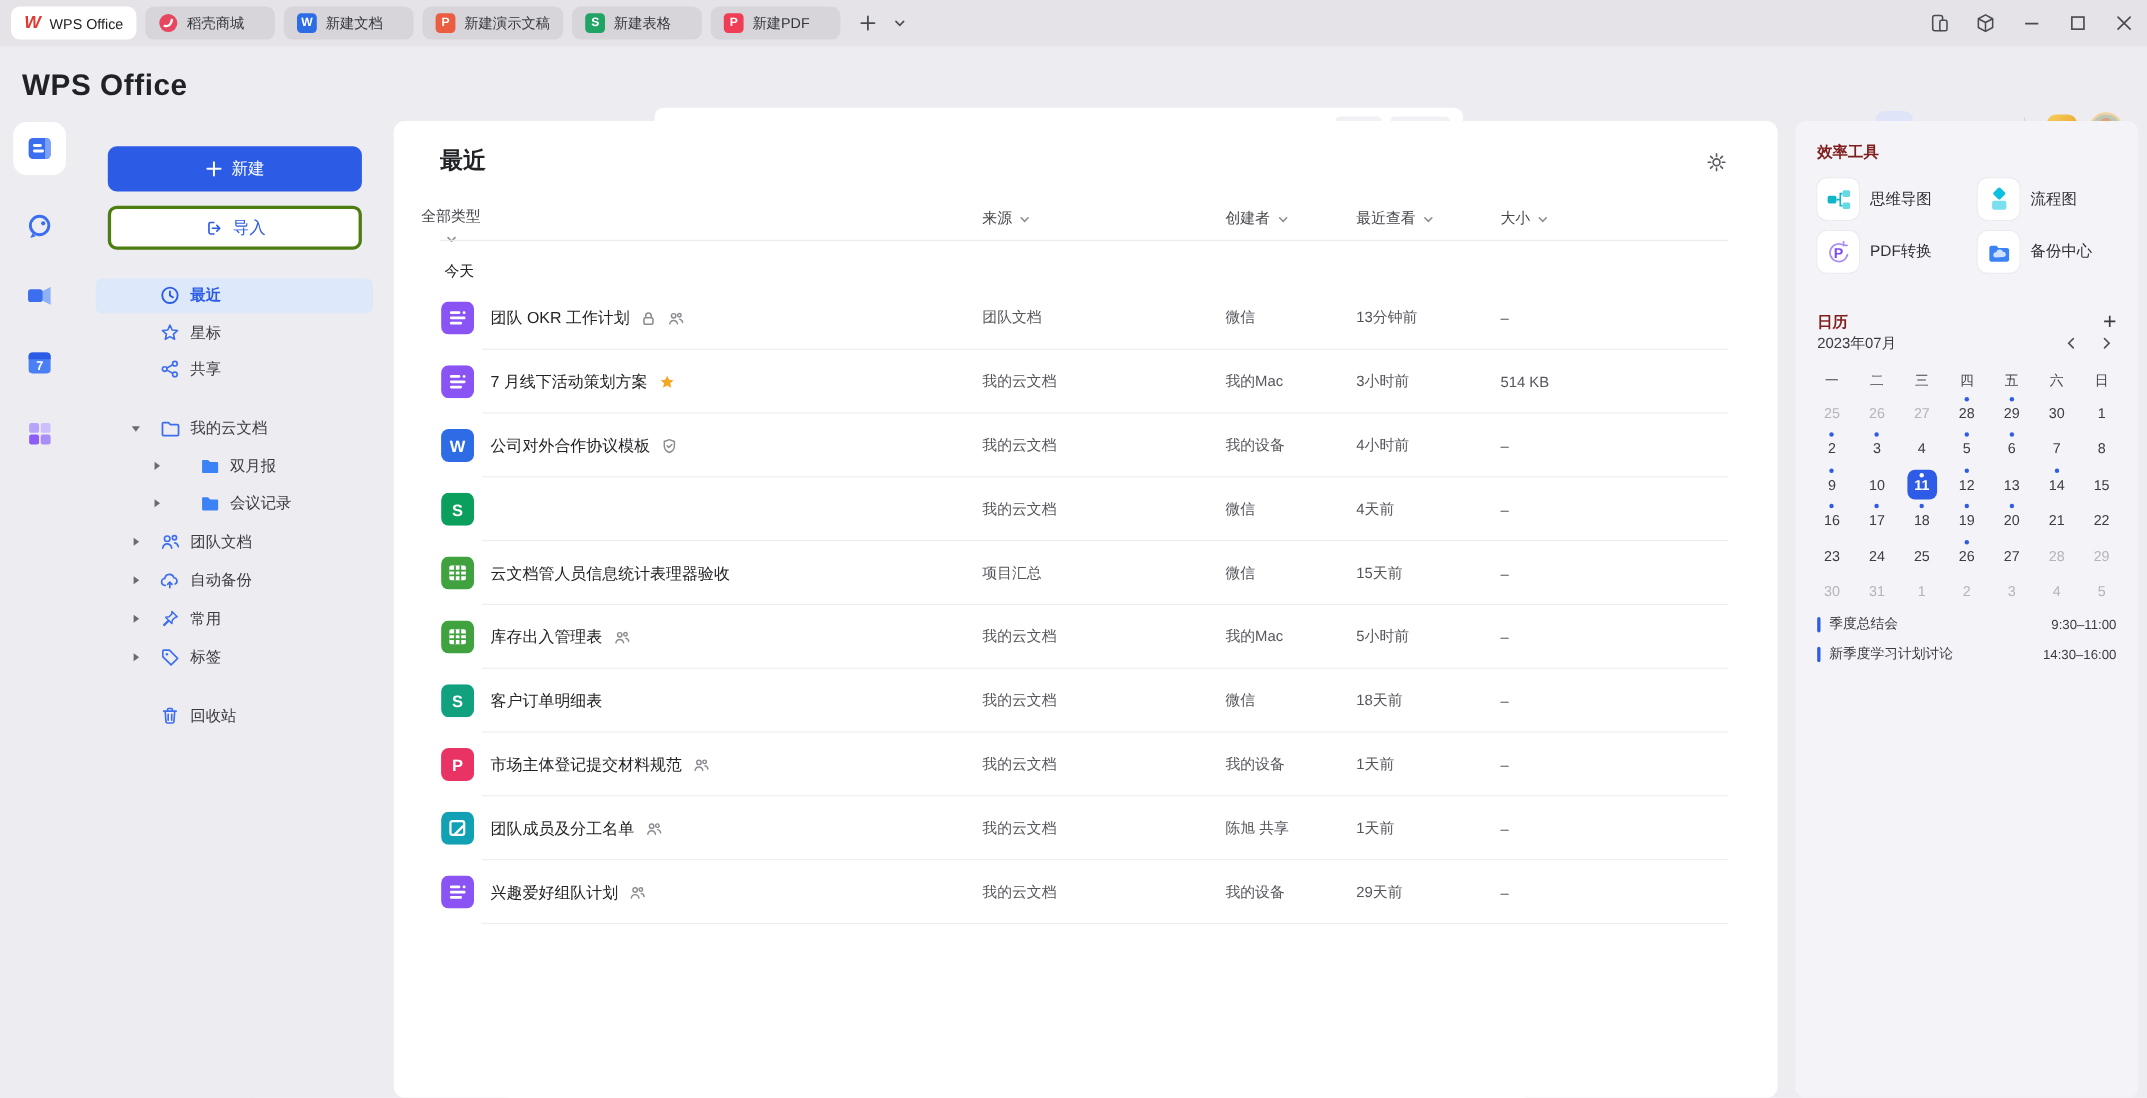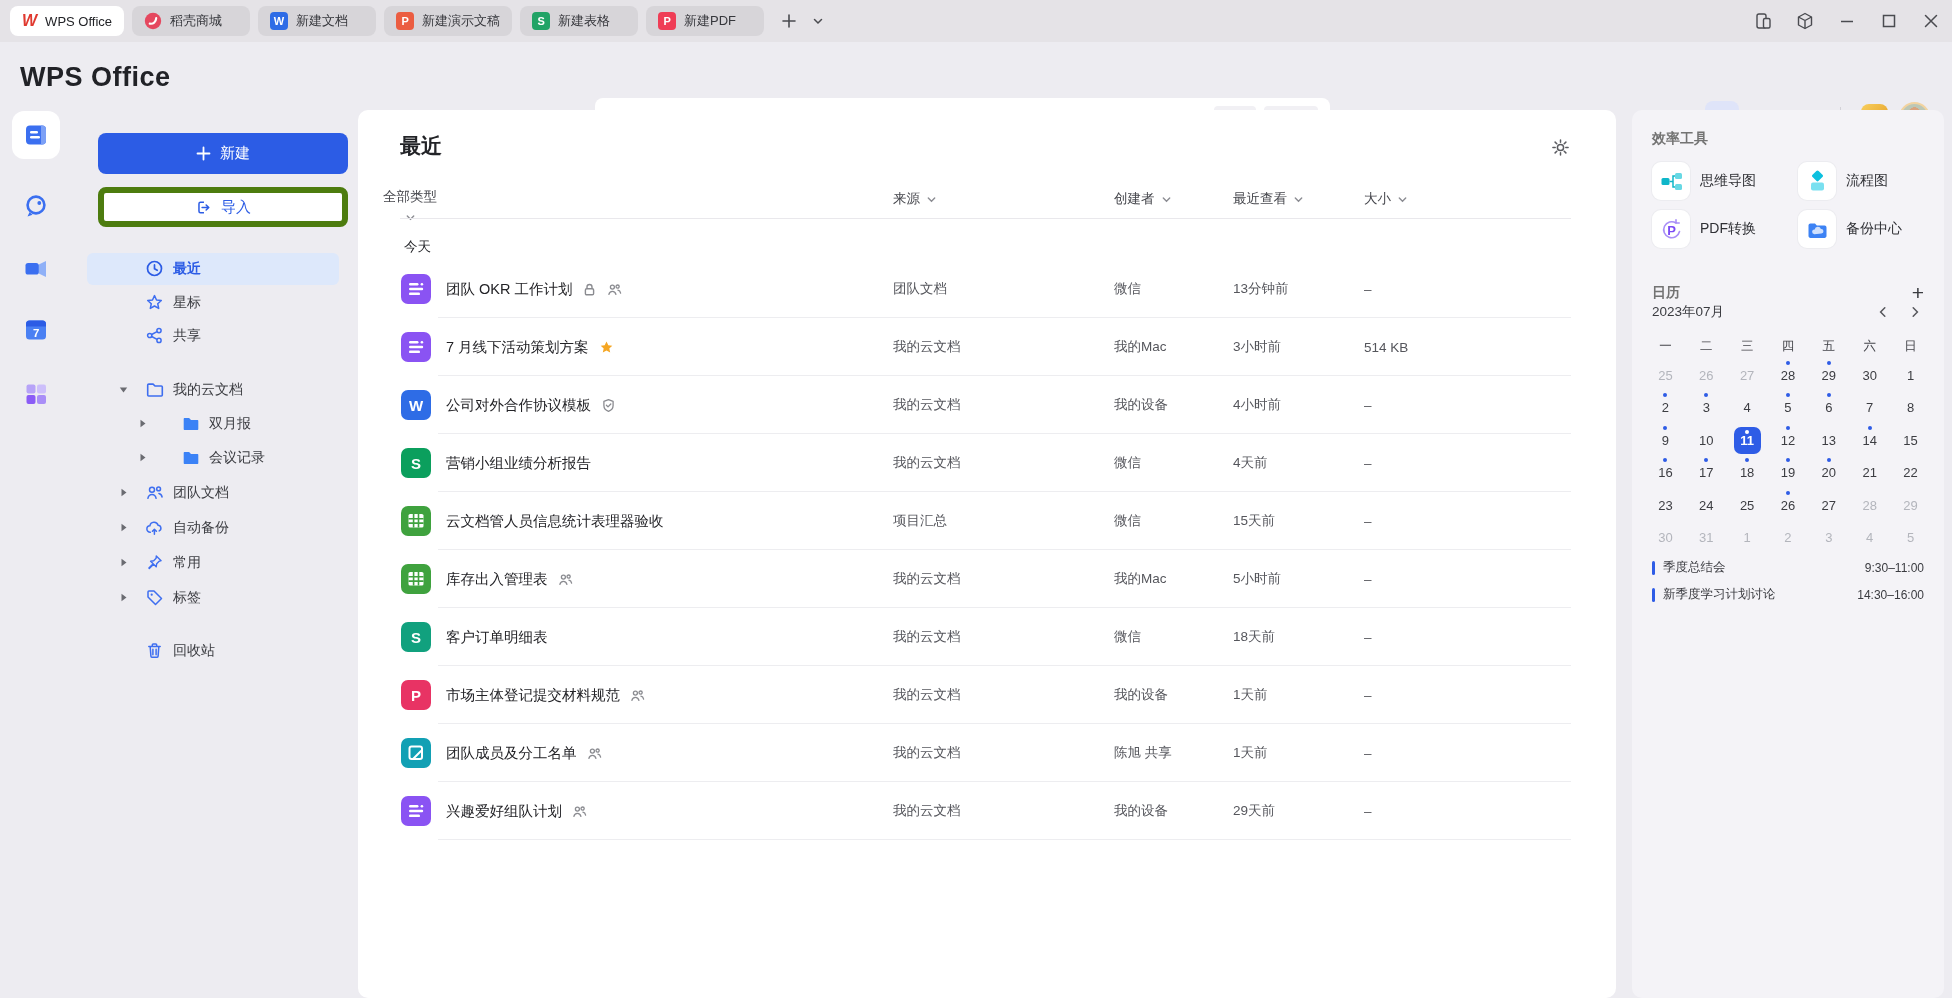"效率工具" .ptitle { color: #737373 -> #7f1d1d }
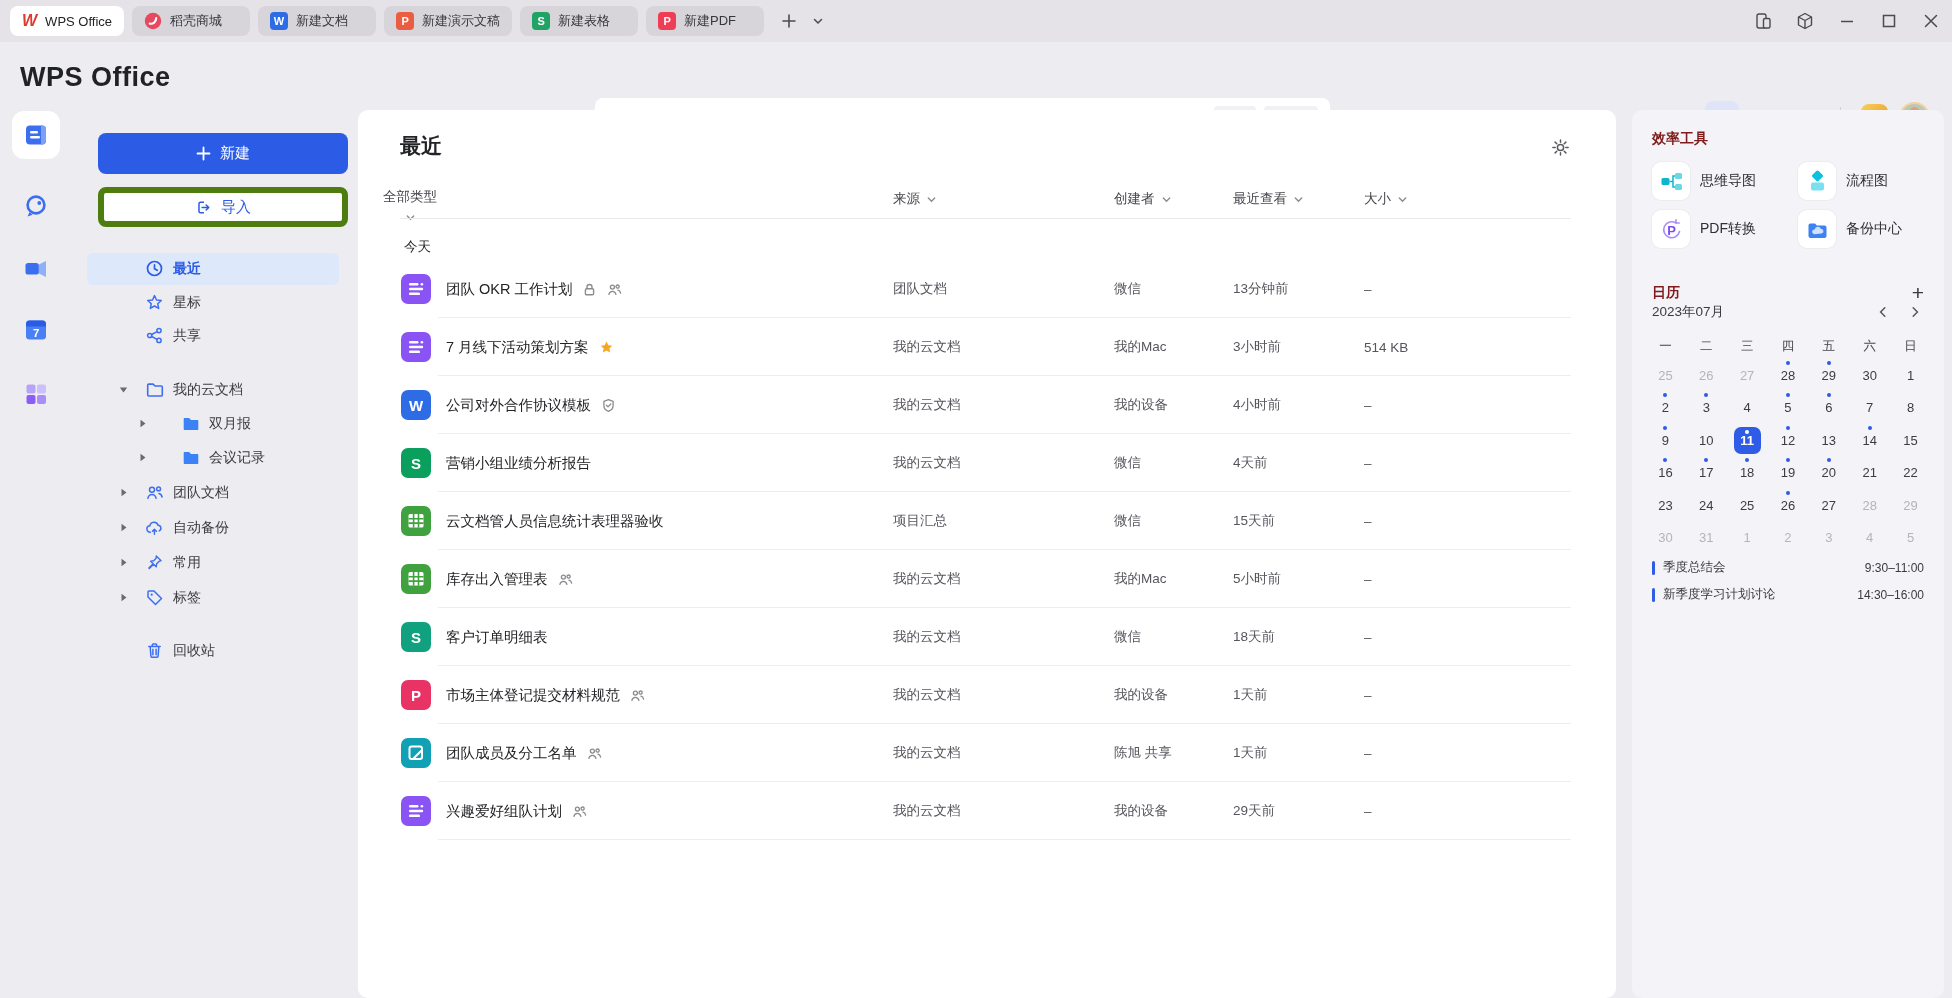"新建" .sbtn { width: 250px -> 231px }
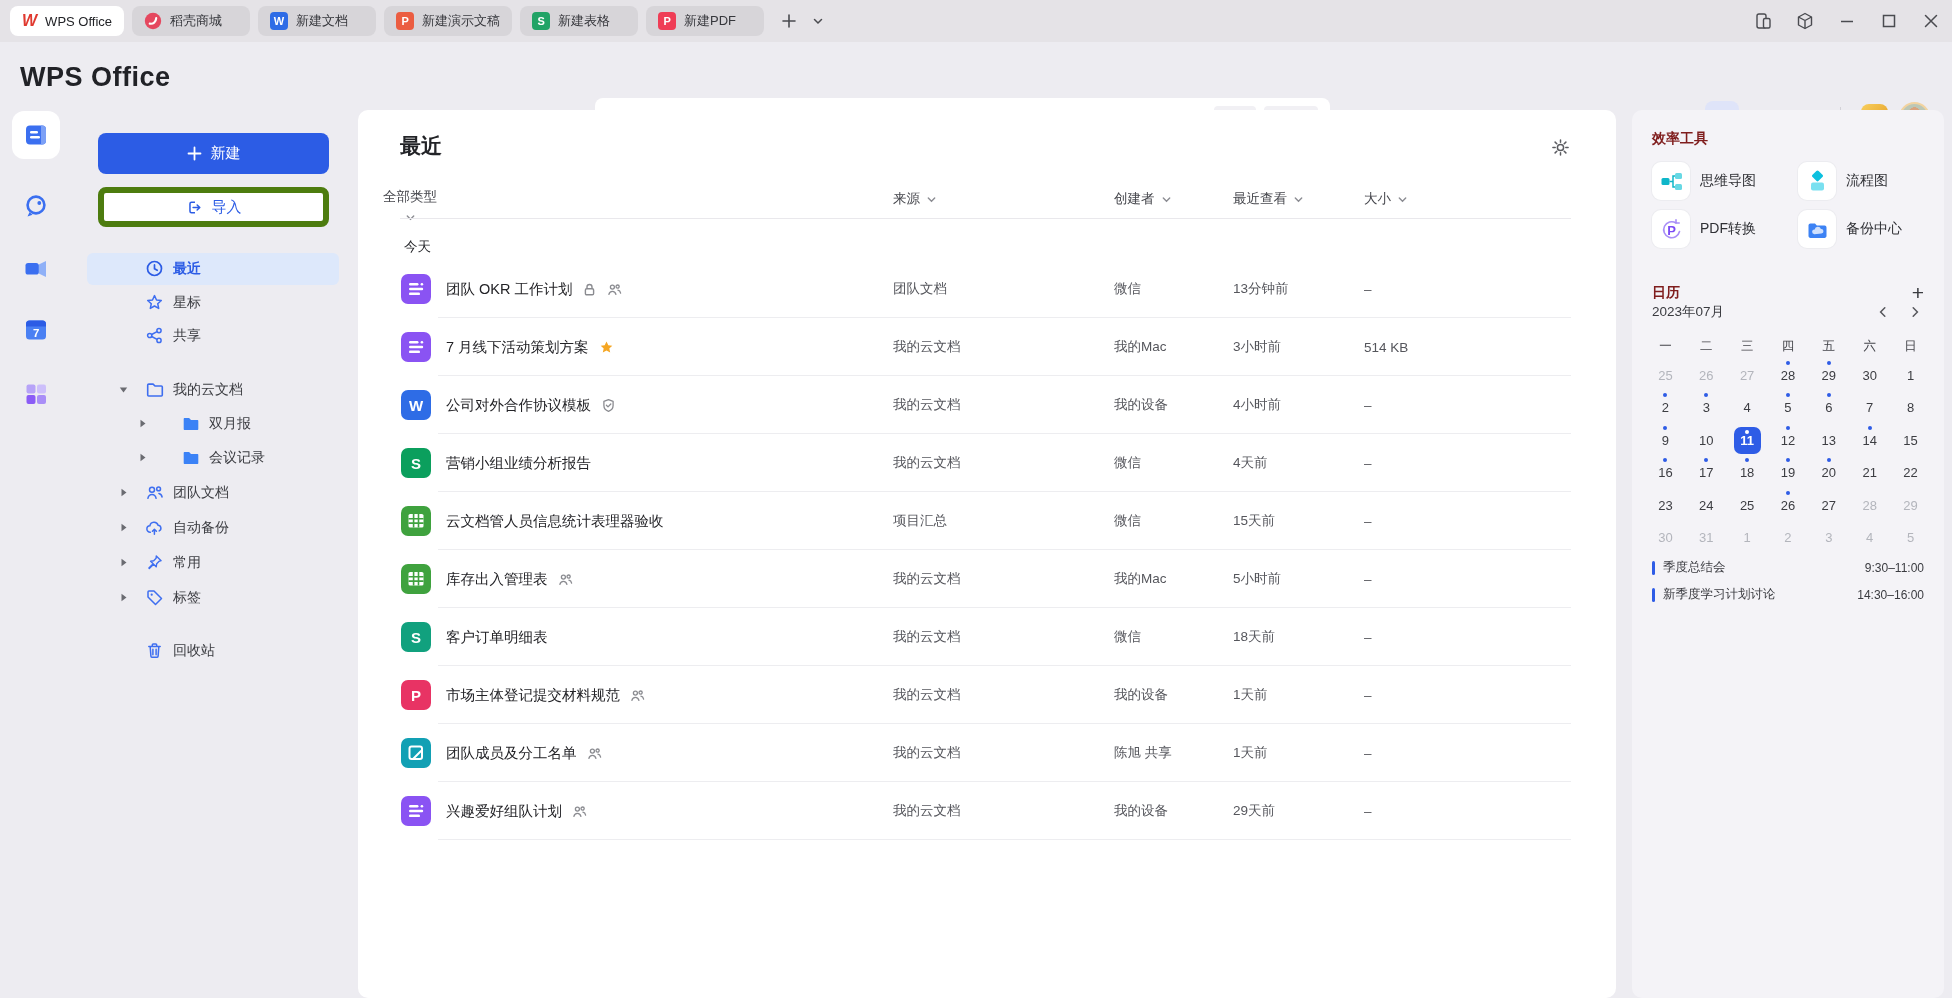"导入" #btn-import { border: 6px solid #4d7c0f -> 3px solid #4d7c0f }
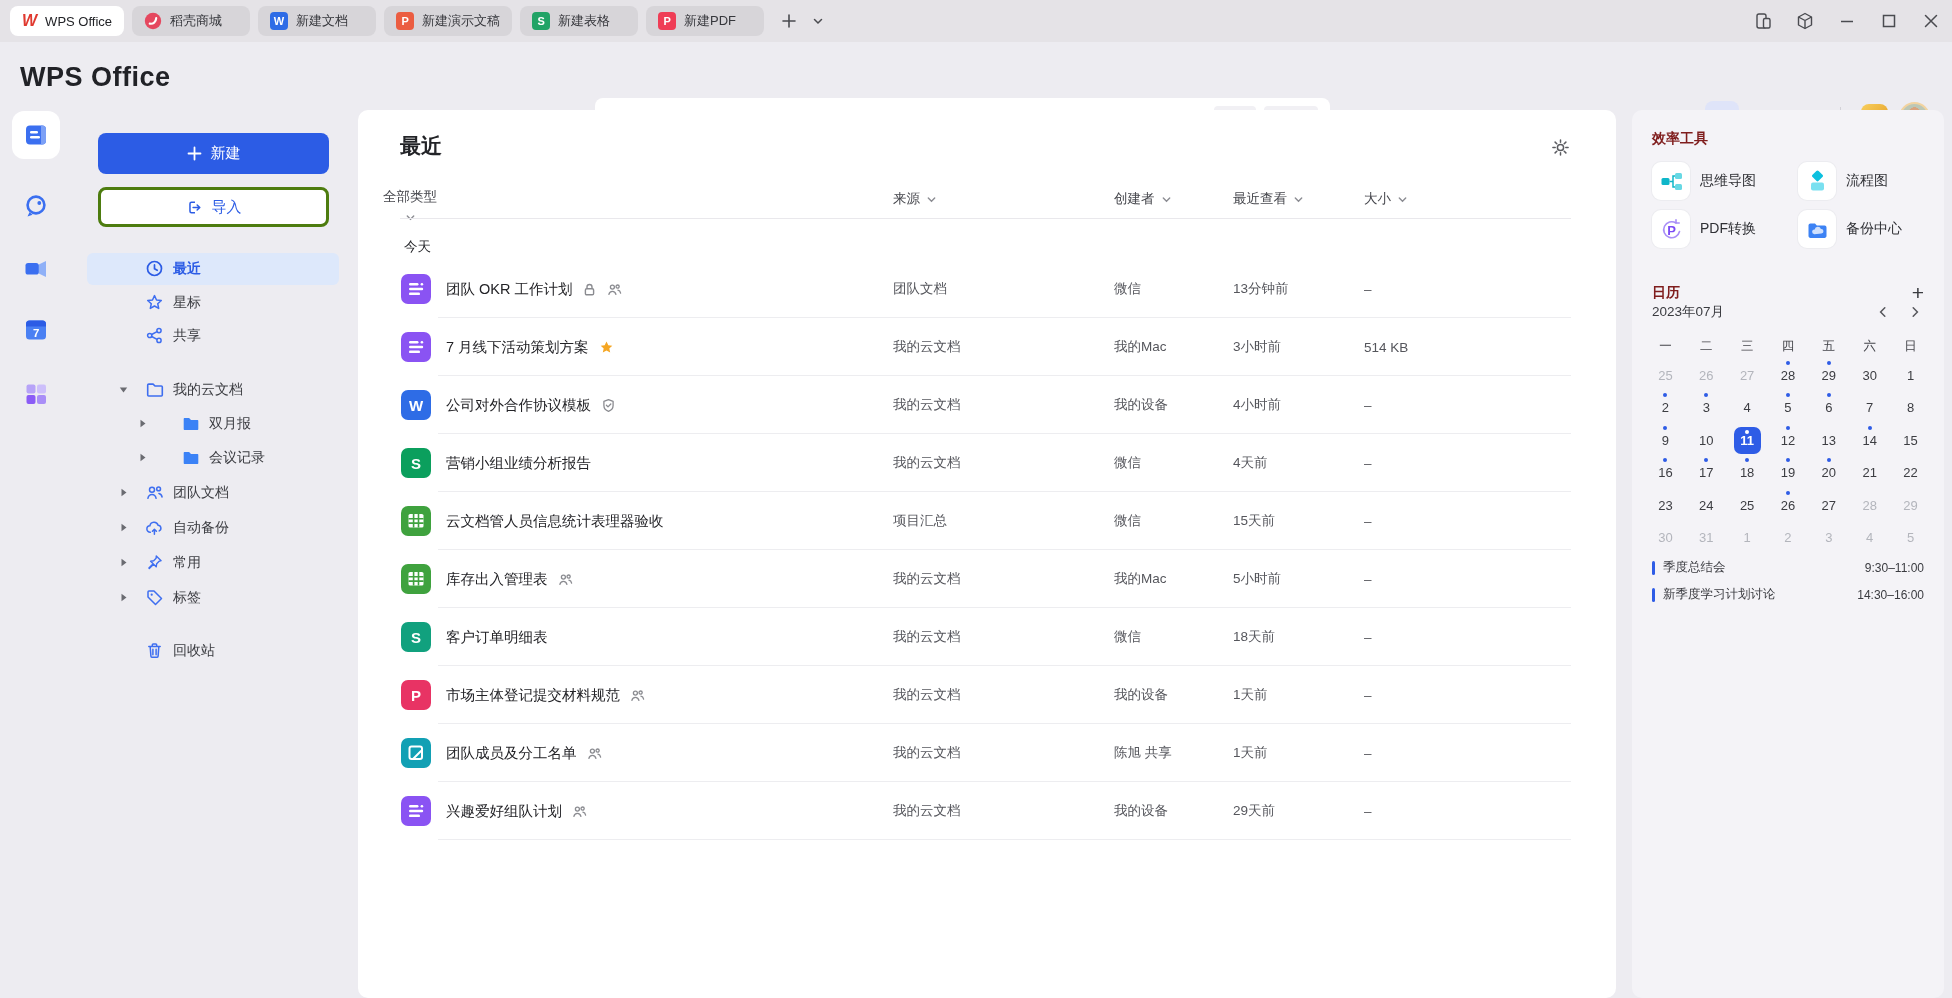"营销小组业绩分析报告" span.fname { html: <span> <span>营销小组业绩分析报告</span> </span> -> none }
